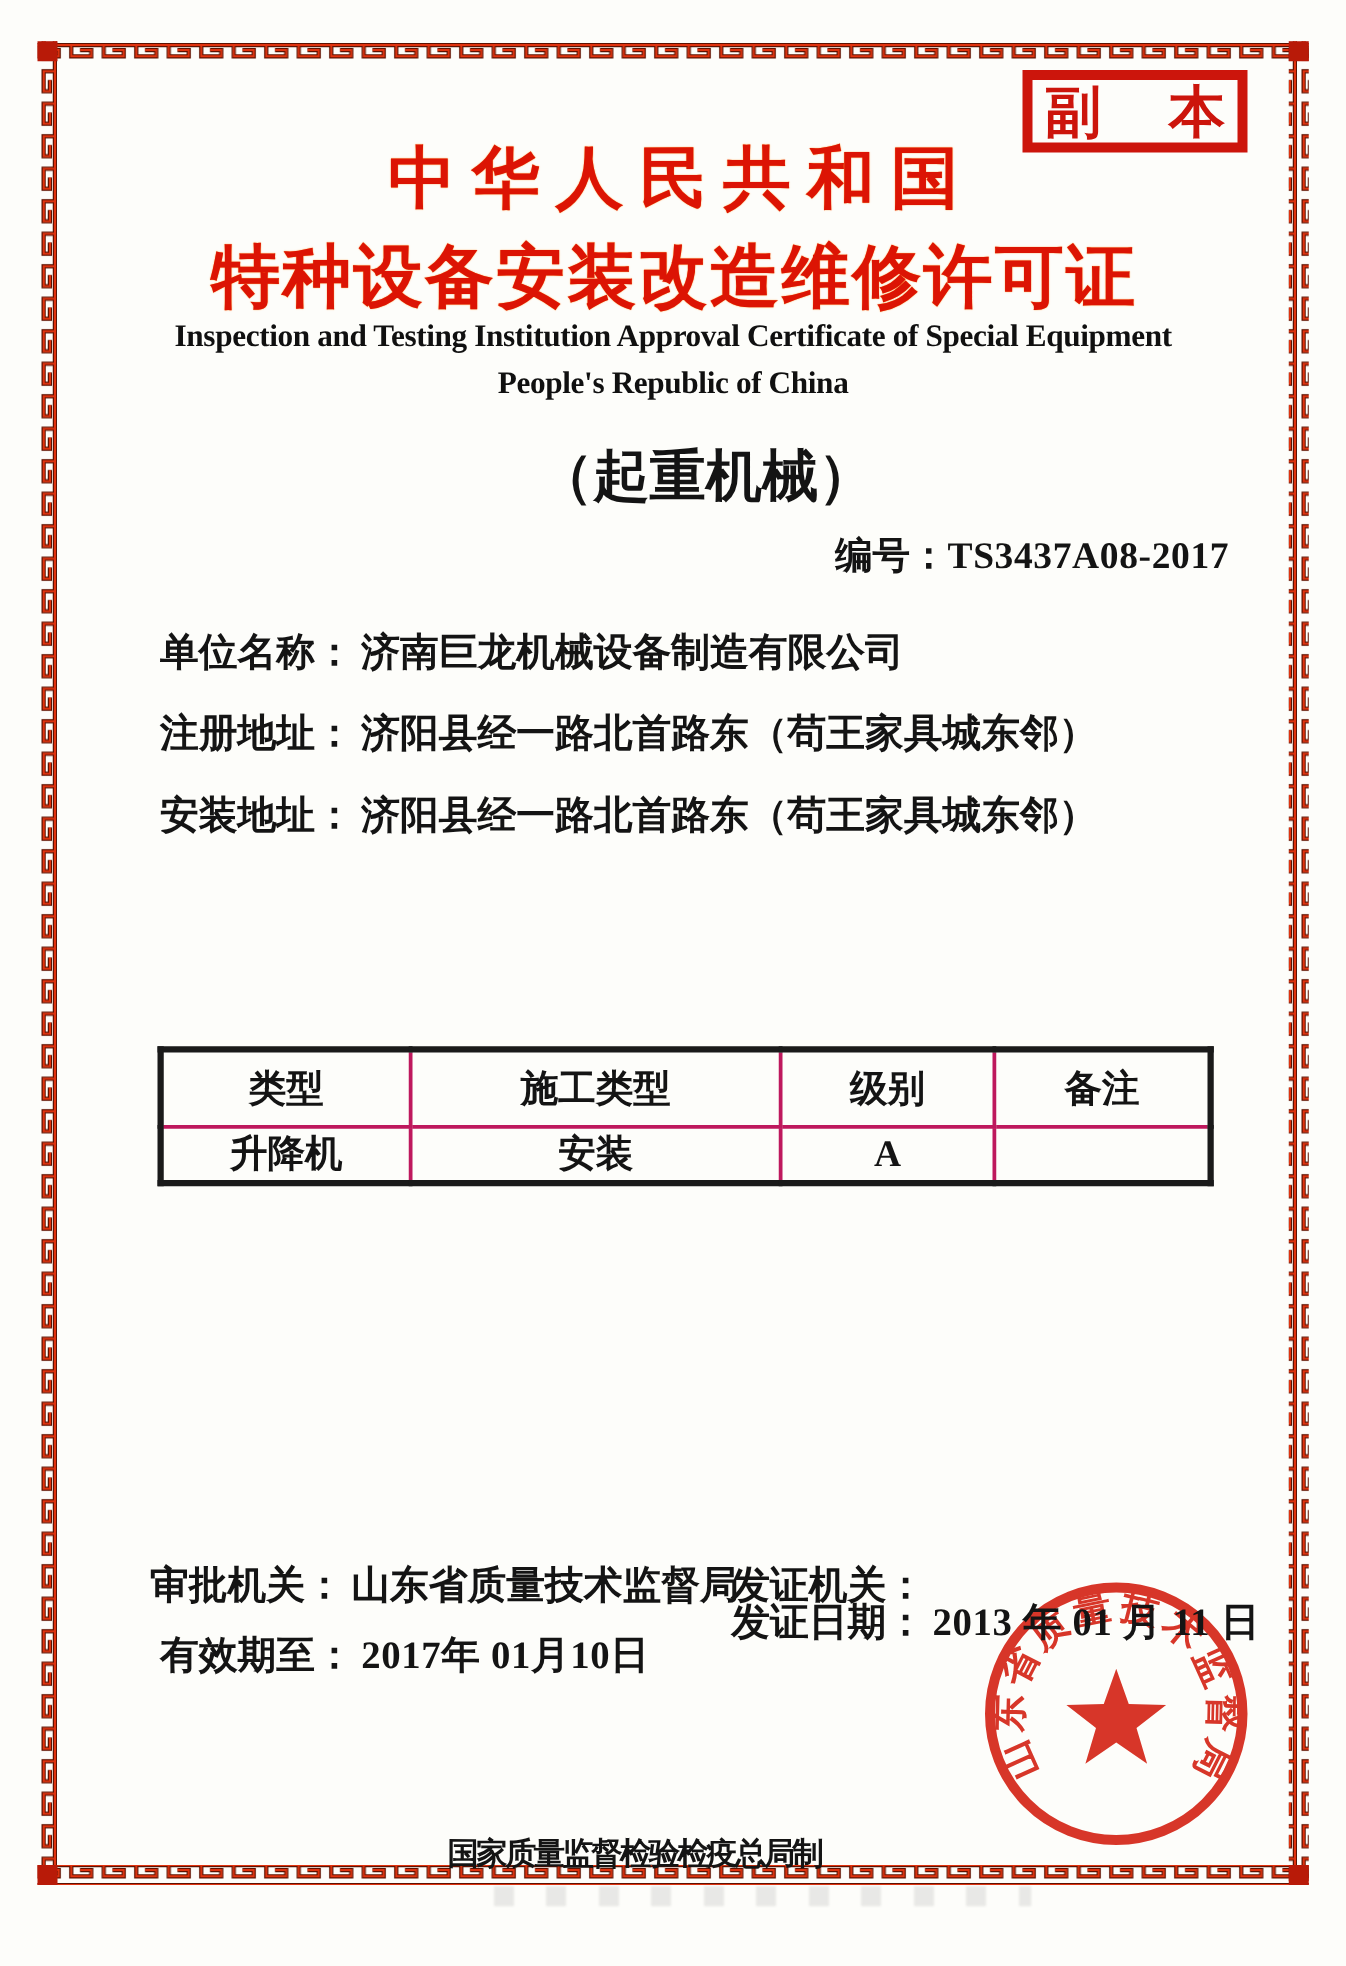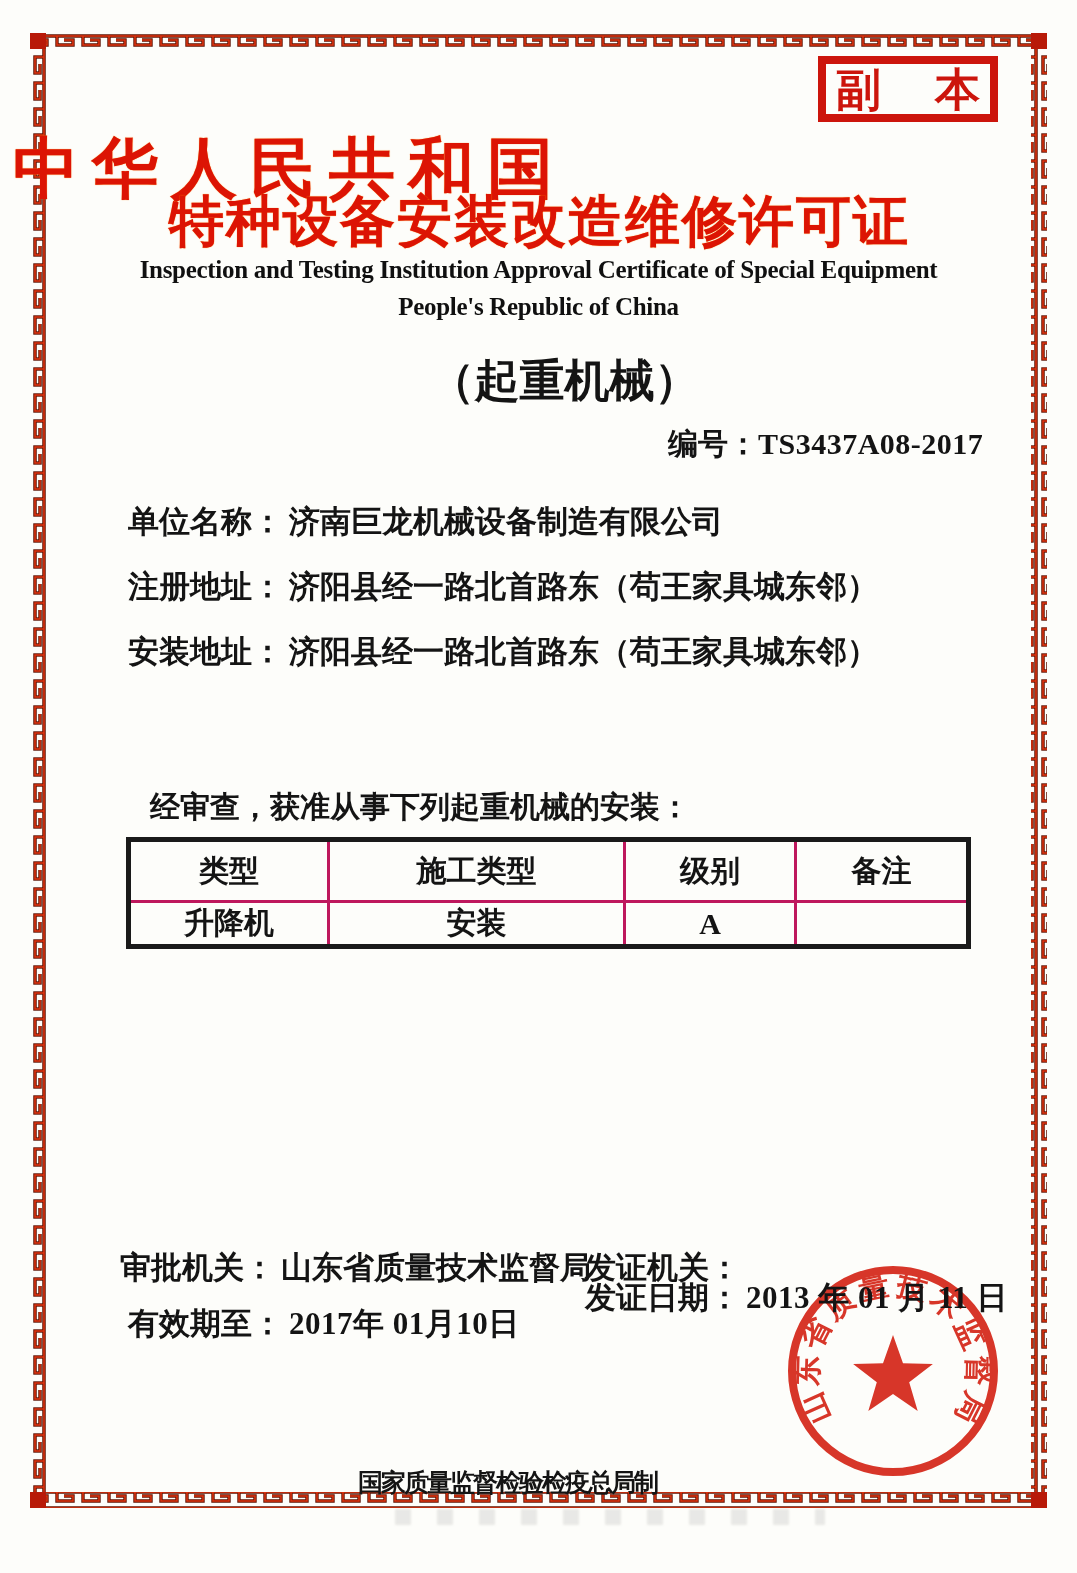"中华人民共和国" .title-cn1 { font-size: 66px -> 54px; text-align: none -> center; top: 124px -> 107px }
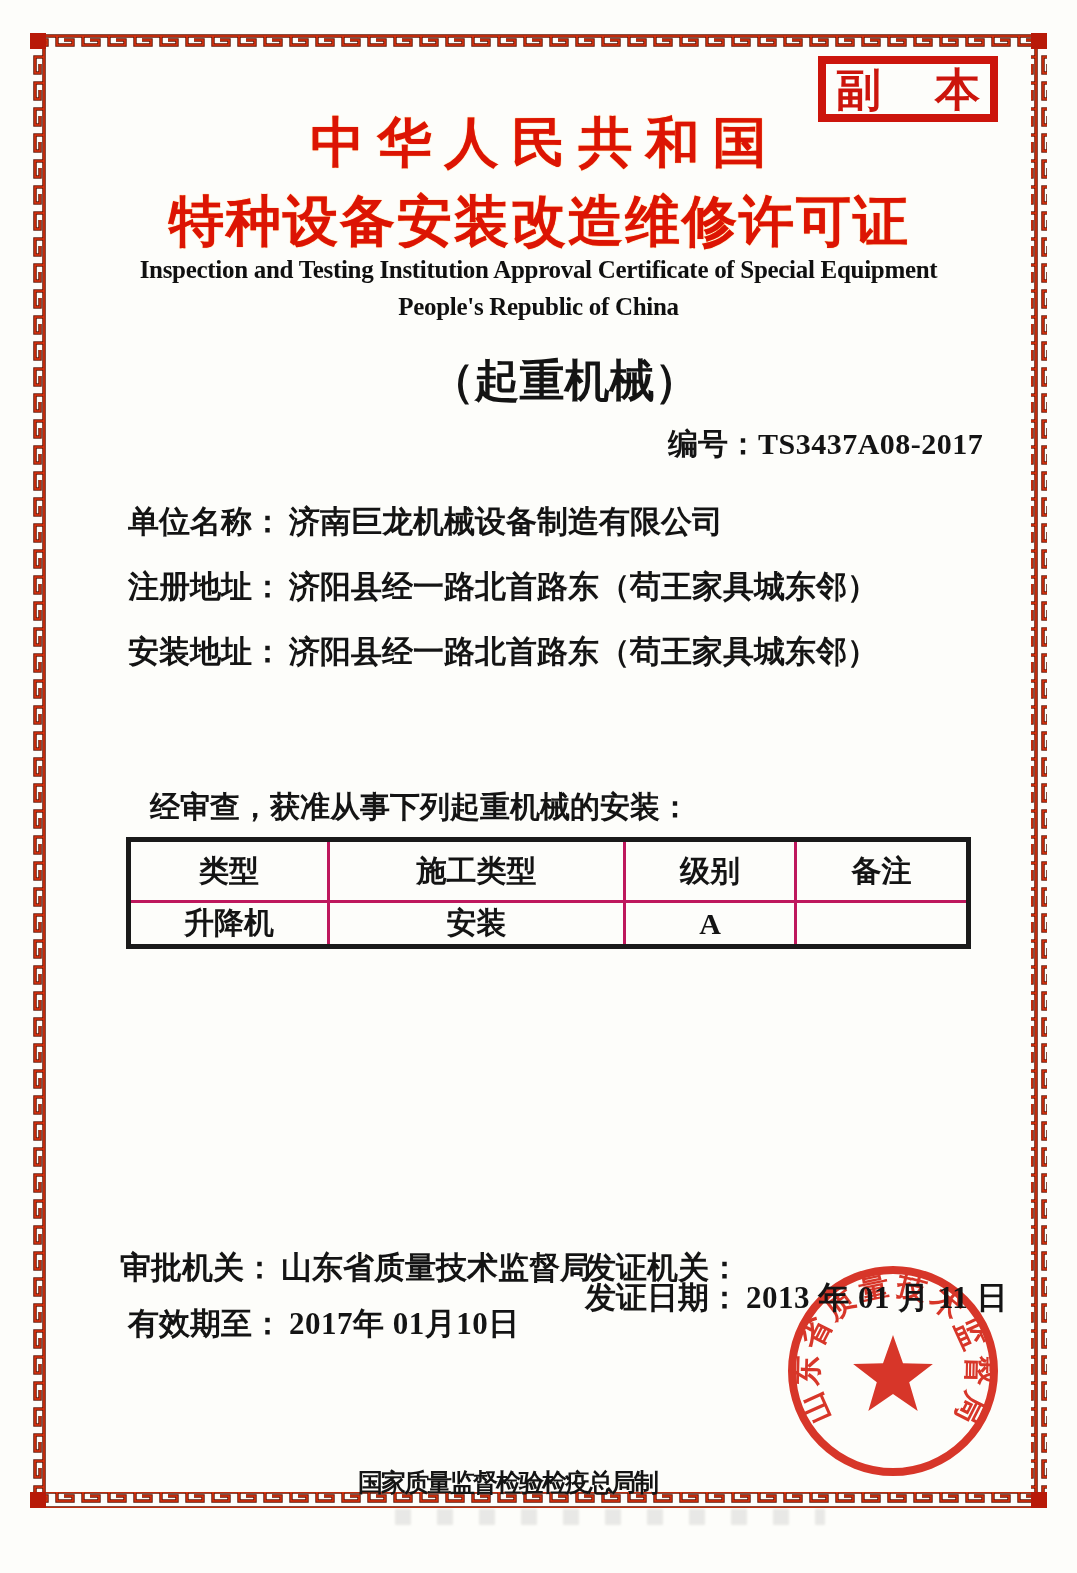"经审查，获准从事下列起重机械的安装：" div.abs { html: <div>经审查，获准从事下列起重机械的安装：</div> -> none }
